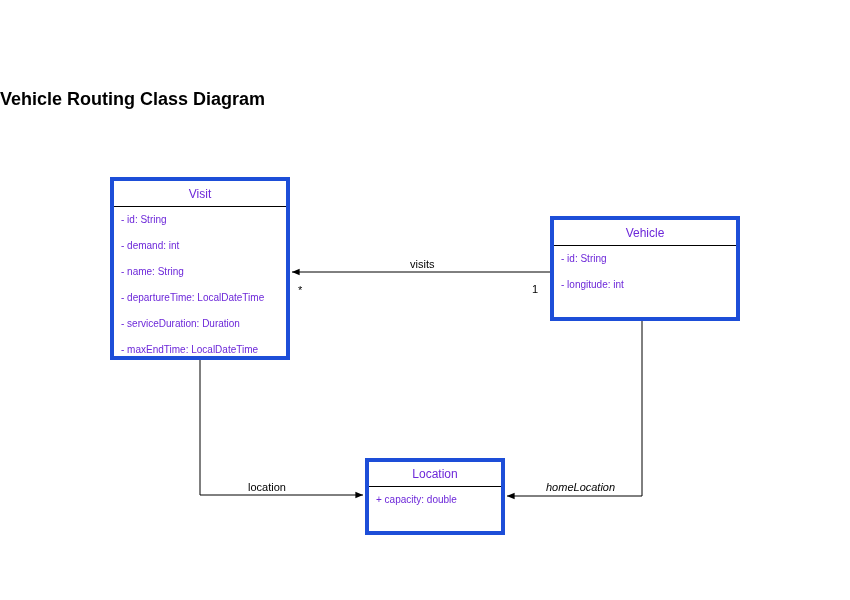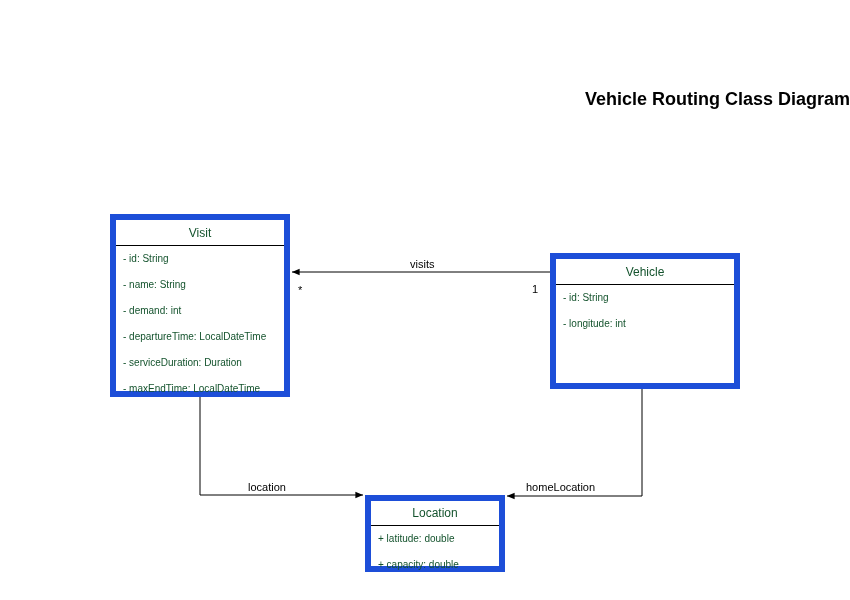"Vehicle Routing Class Diagram" #diagram-title { text-align: right -> left }
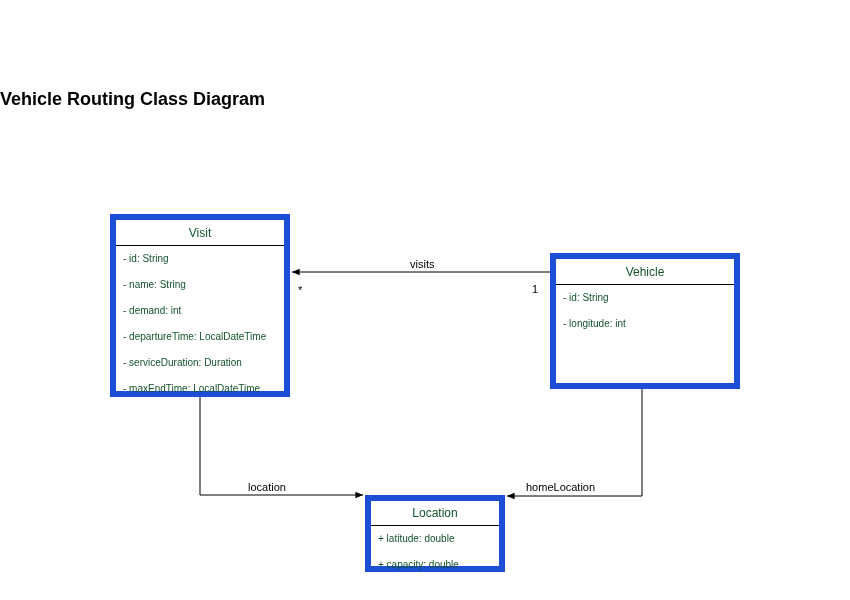"Visit" .uml-class { border: 6px solid #1d4ed8 -> 4px solid #1d4ed8; color: #14532d -> #6d28d9; margin-top: 37px -> none }
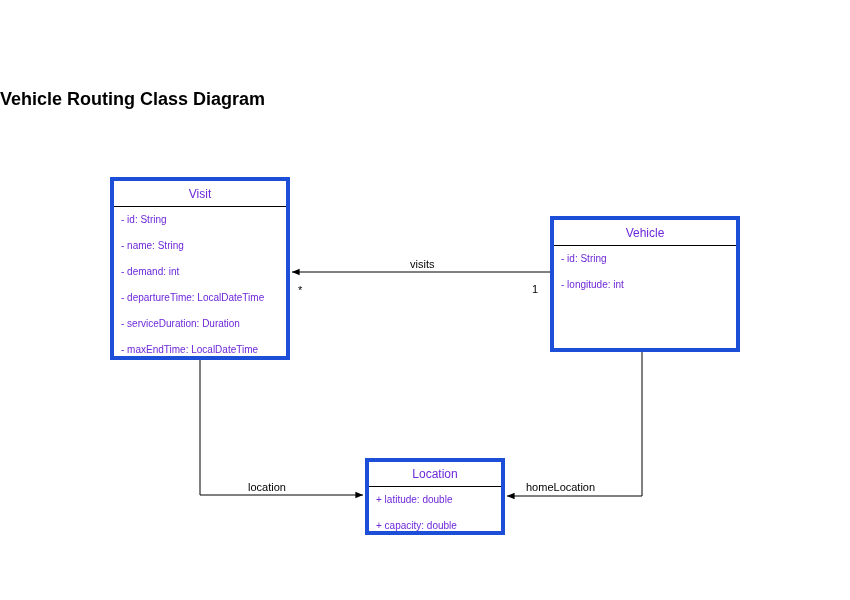"Vehicle" div.uml-class { height: 136px -> 105px }
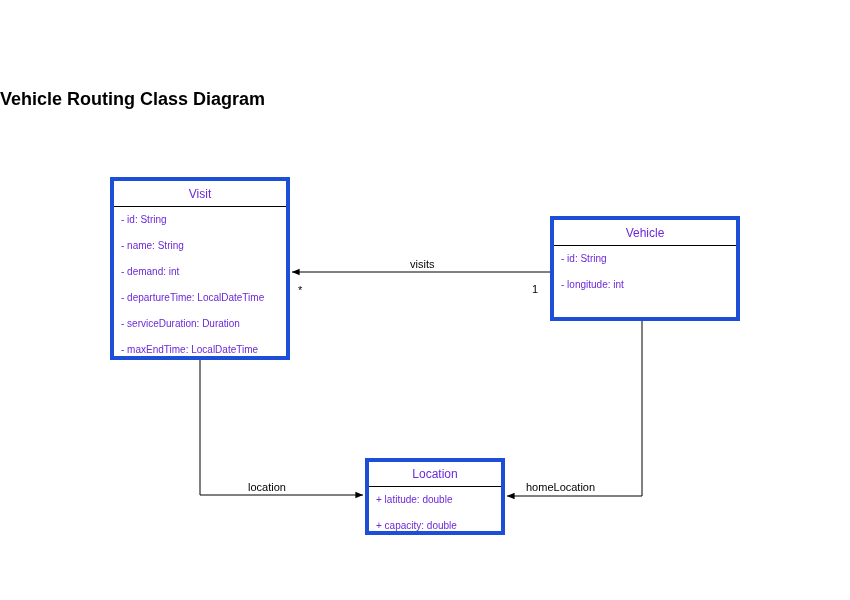"- name: String" div.uml-attr { order: before "- demand: int" -> after "- demand: int" }
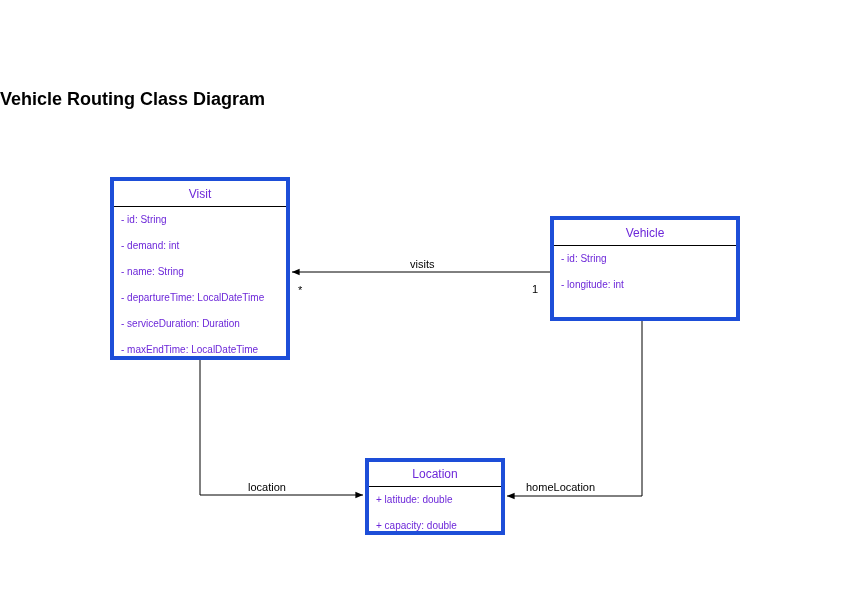"homeLocation" div.edge-label { font-style: none -> italic; left: 524px -> 544px }
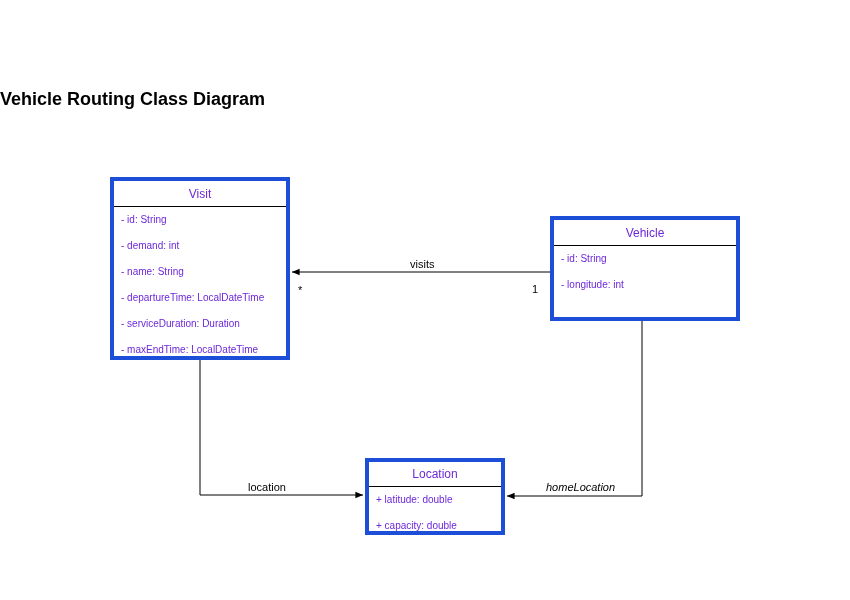"+ latitude: double" div.uml-attr { html: <div>+ latitude: double</div> -> none }
